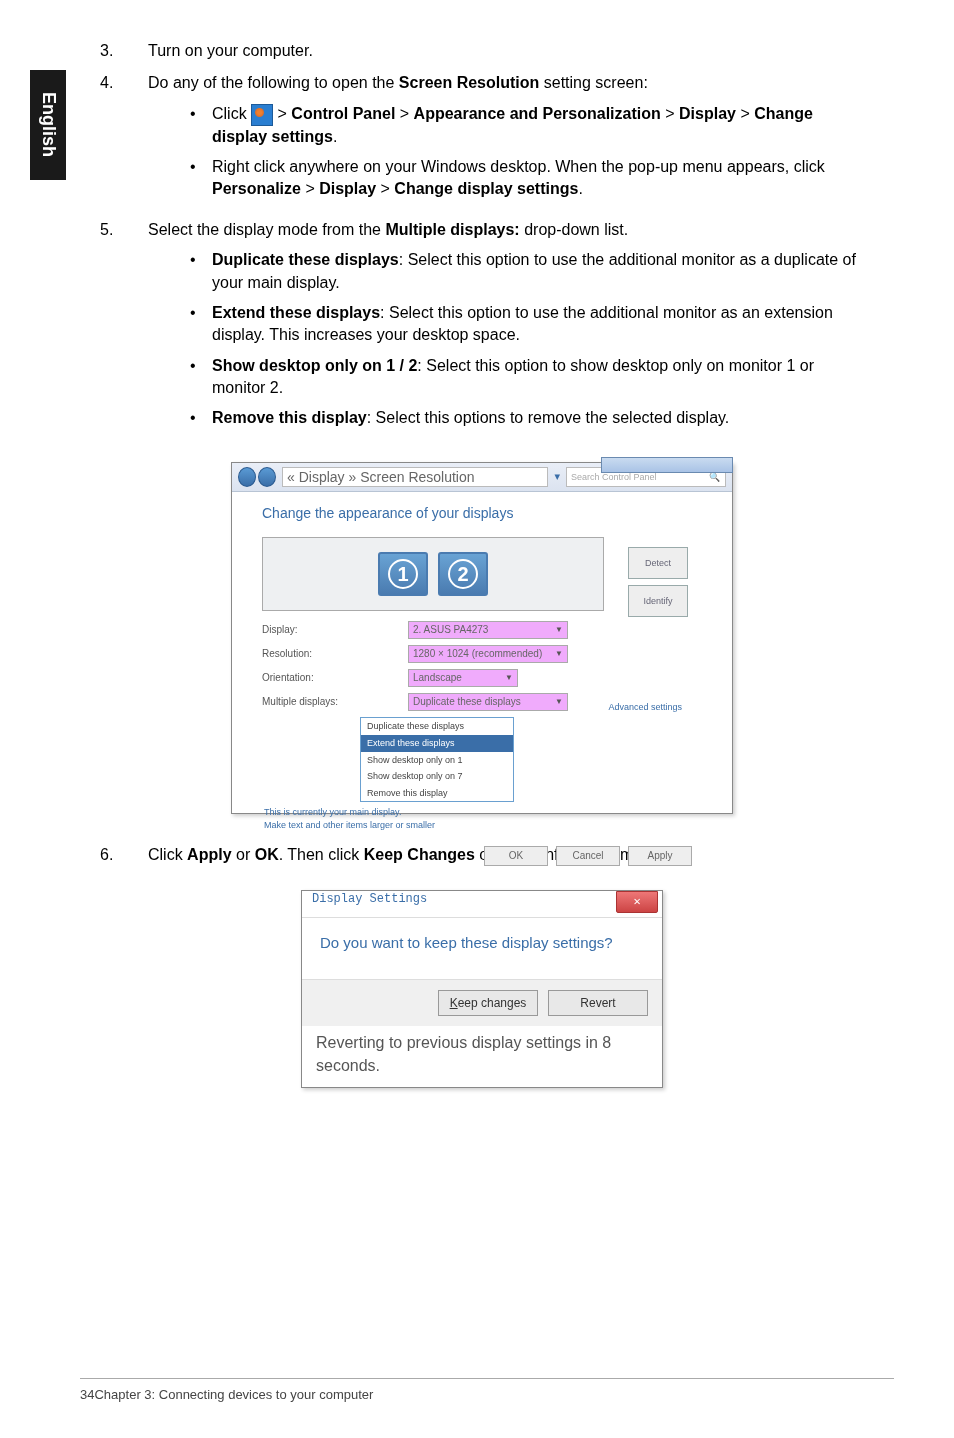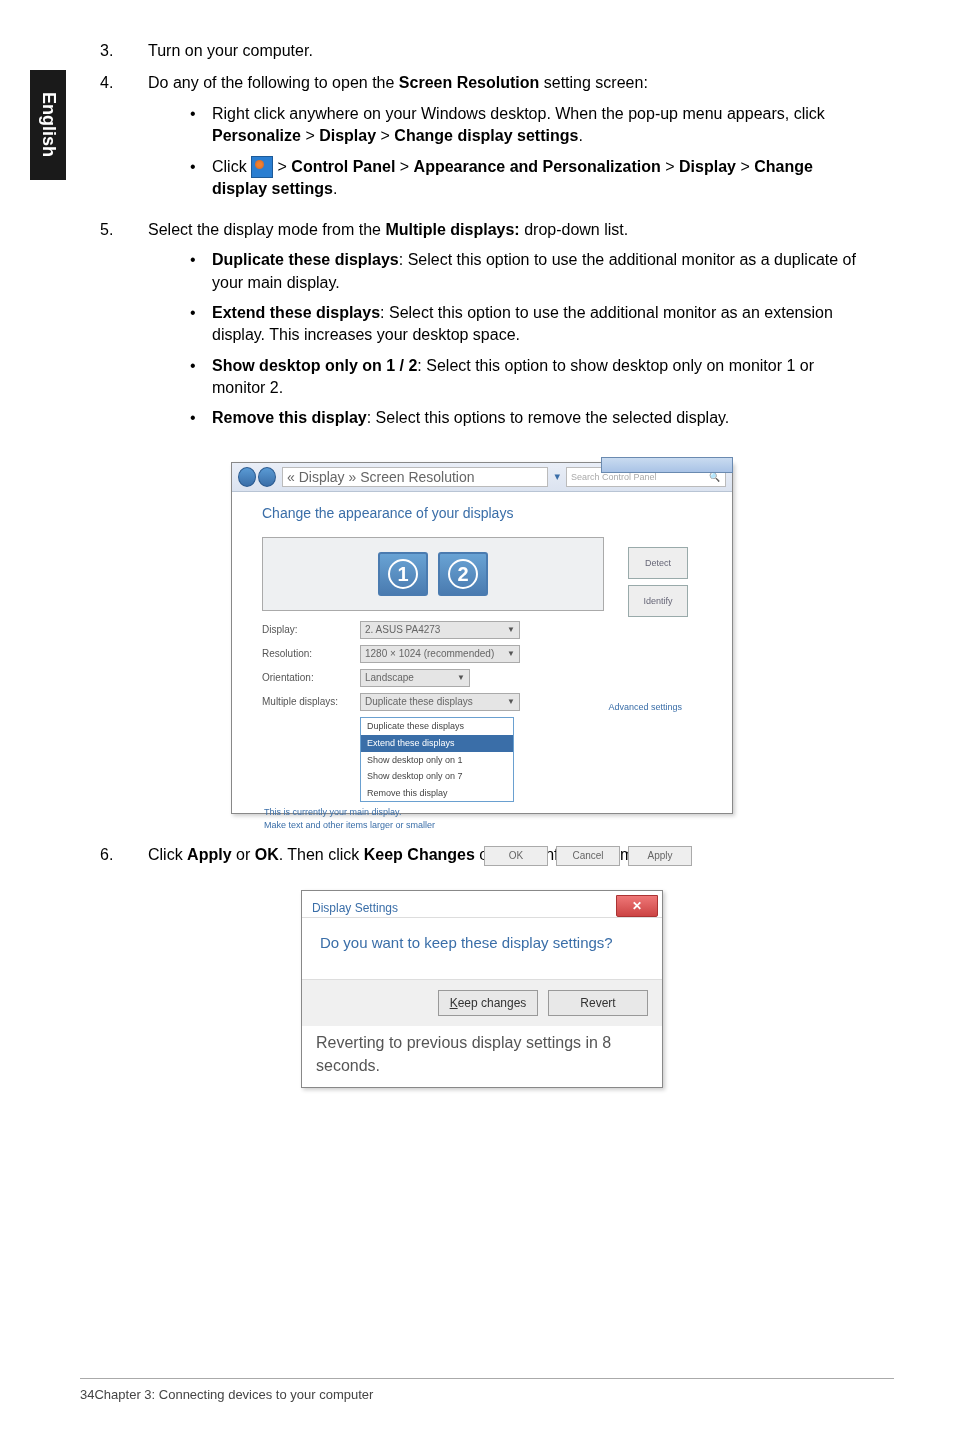"Right click anywhere on your" li { order: before "Click > Control Panel >" -> after "Click > Control Panel >" }
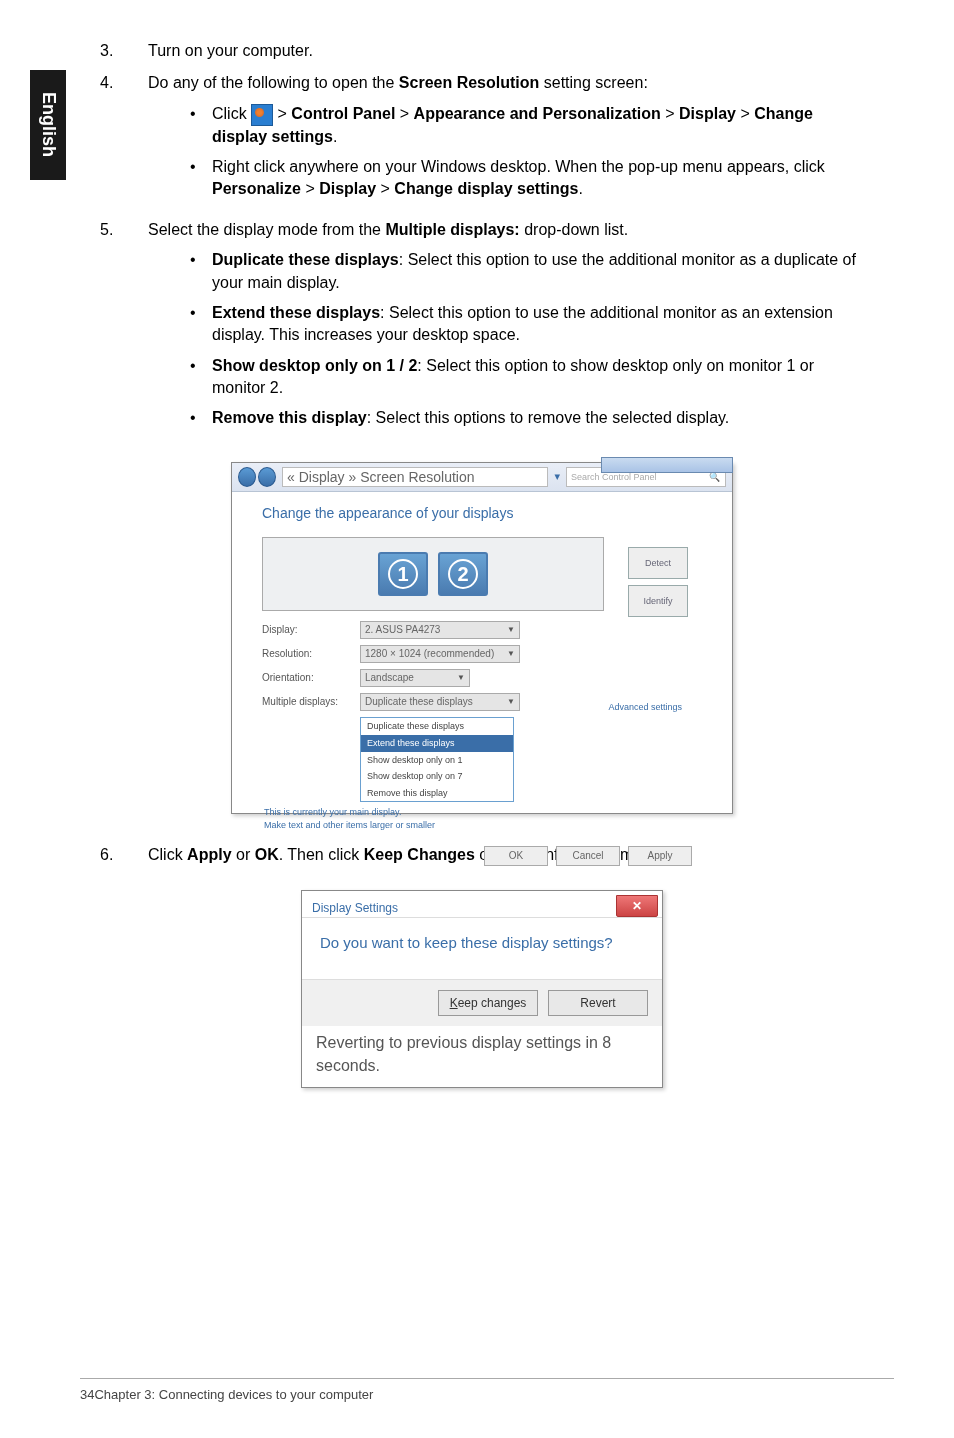"2. ASUS PA4273" .dlg1 .form-row .field { background: #e5e5e5 -> #f0abfc; margin-left: none -> 48px }
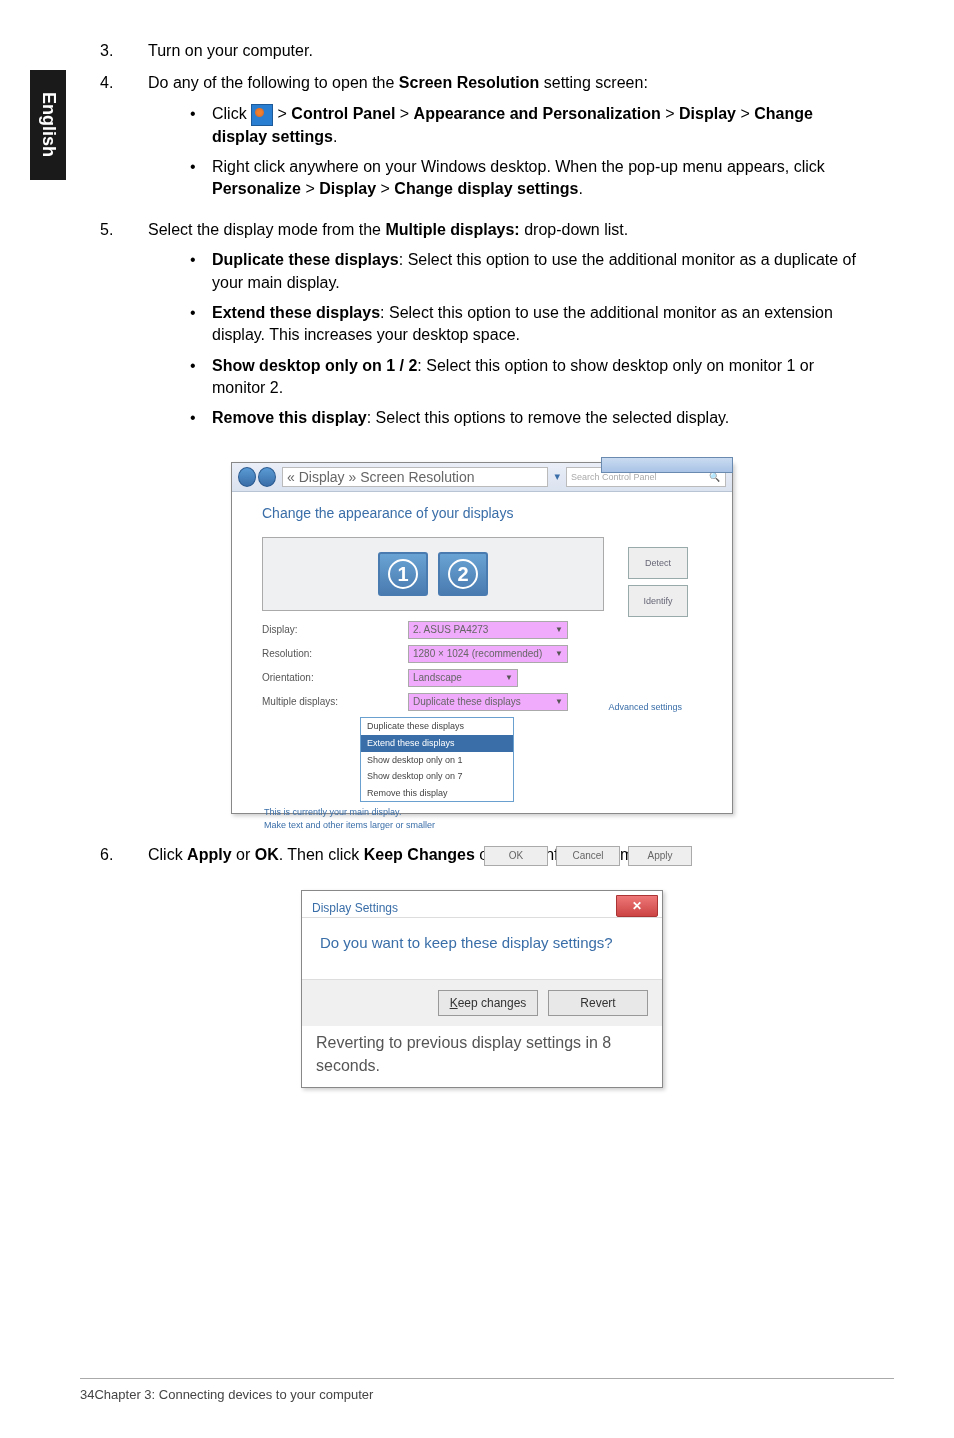"Display Settings" .dlg2 .titlebar { align-items: flex-end -> flex-start; font-family: none -> Liberation Mono, monospace }
